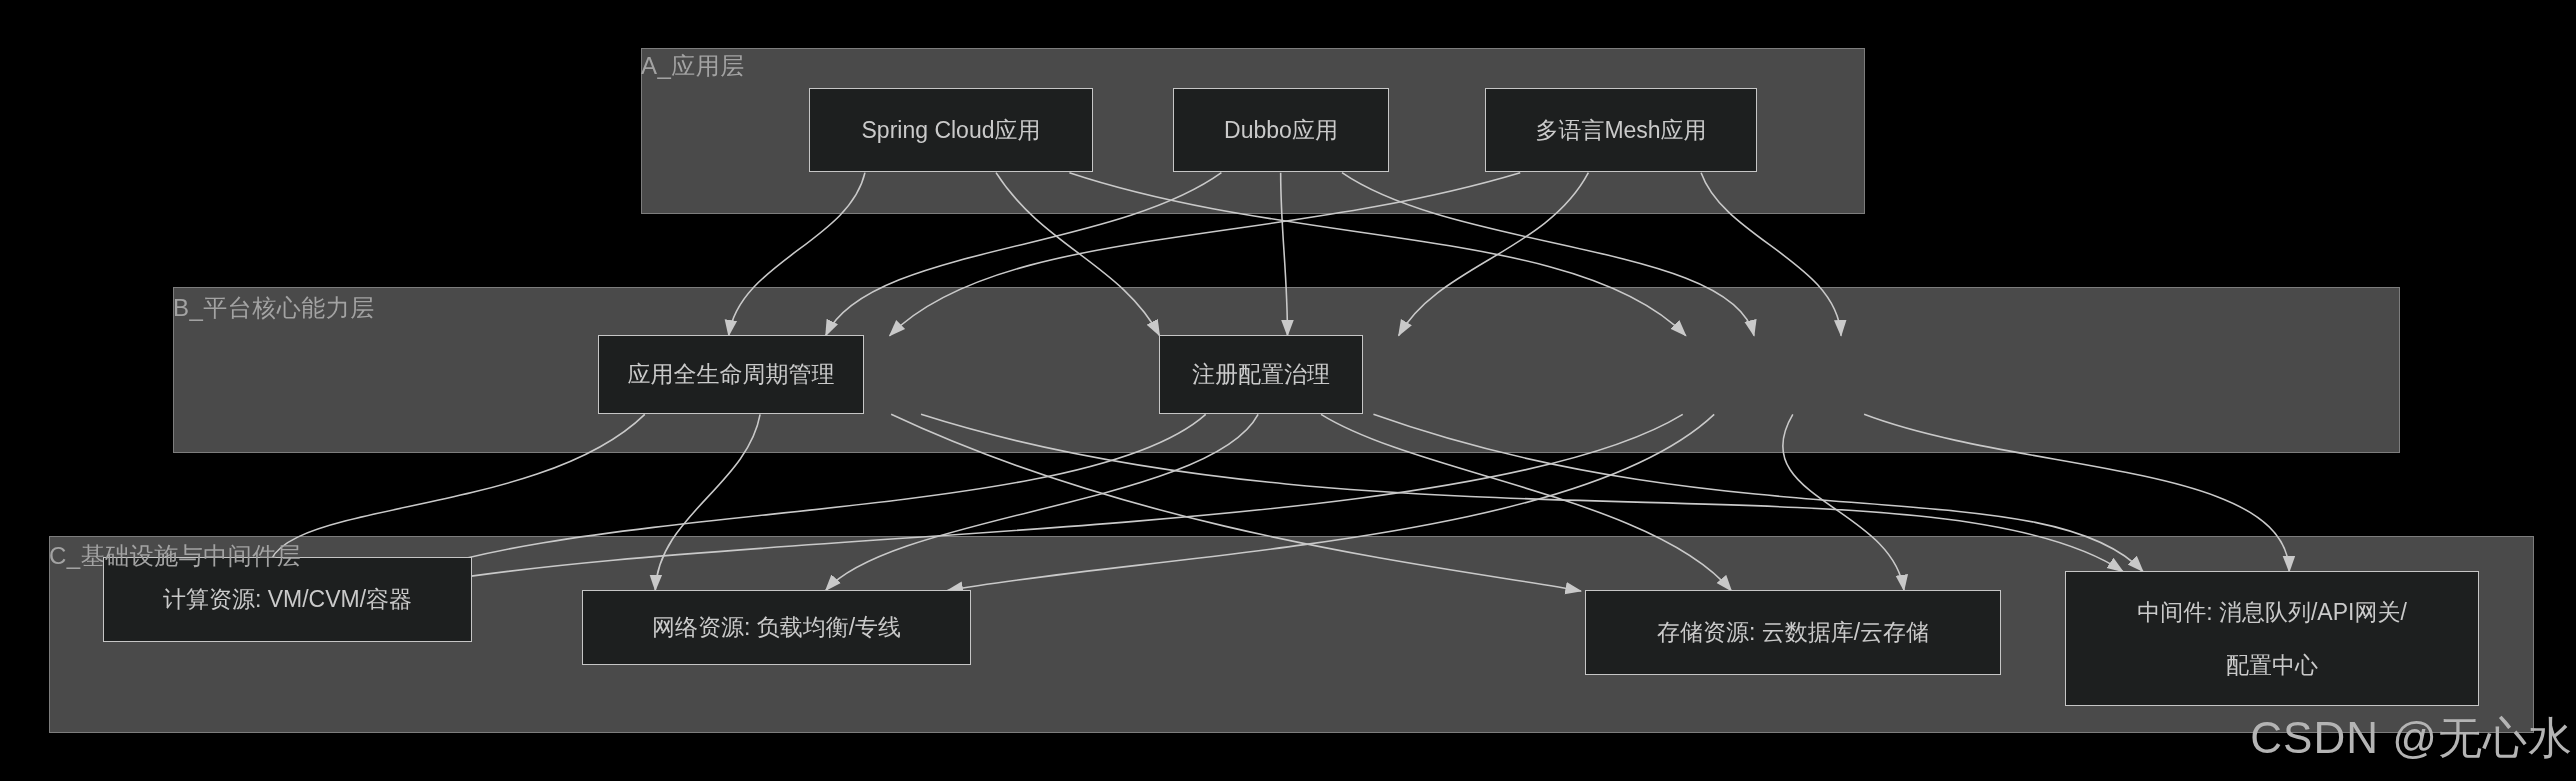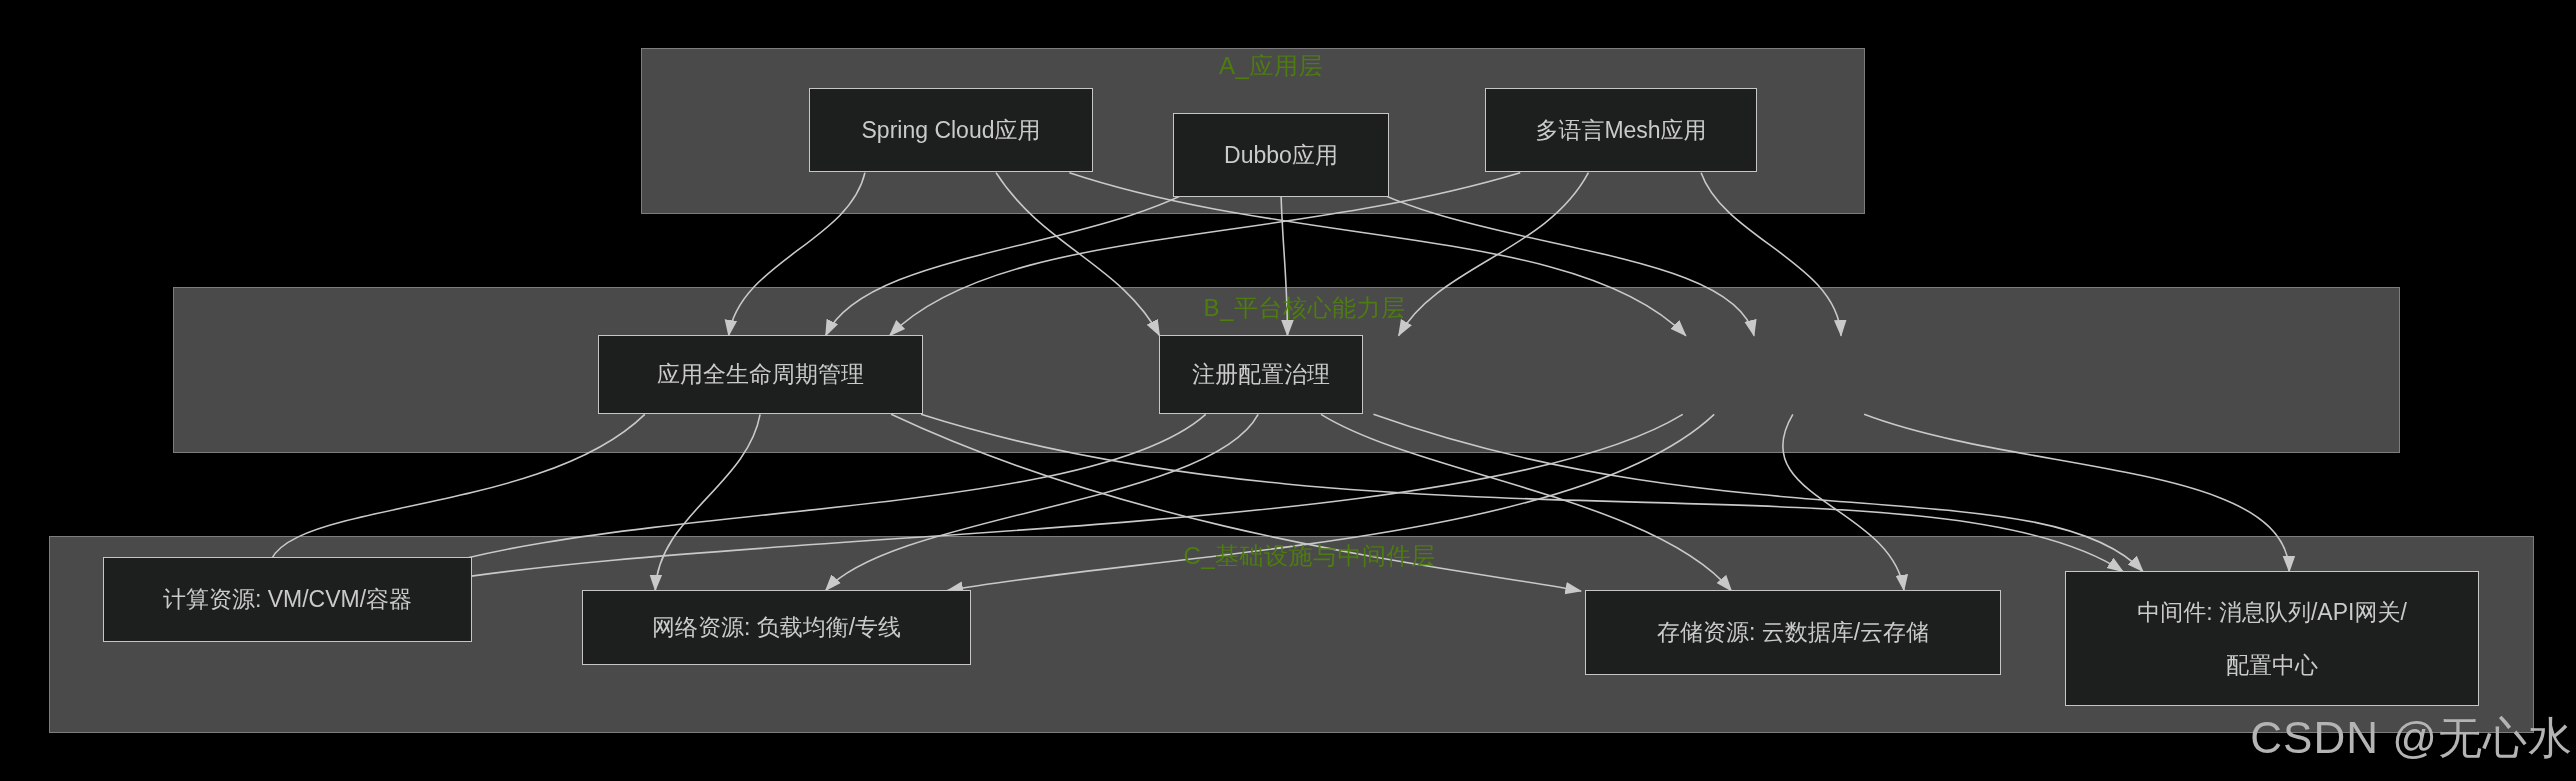"A_应用层" .cluster-title { color: #4d7c0f -> #a3a3a3; padding-left: 18px -> none; text-align: center -> left }
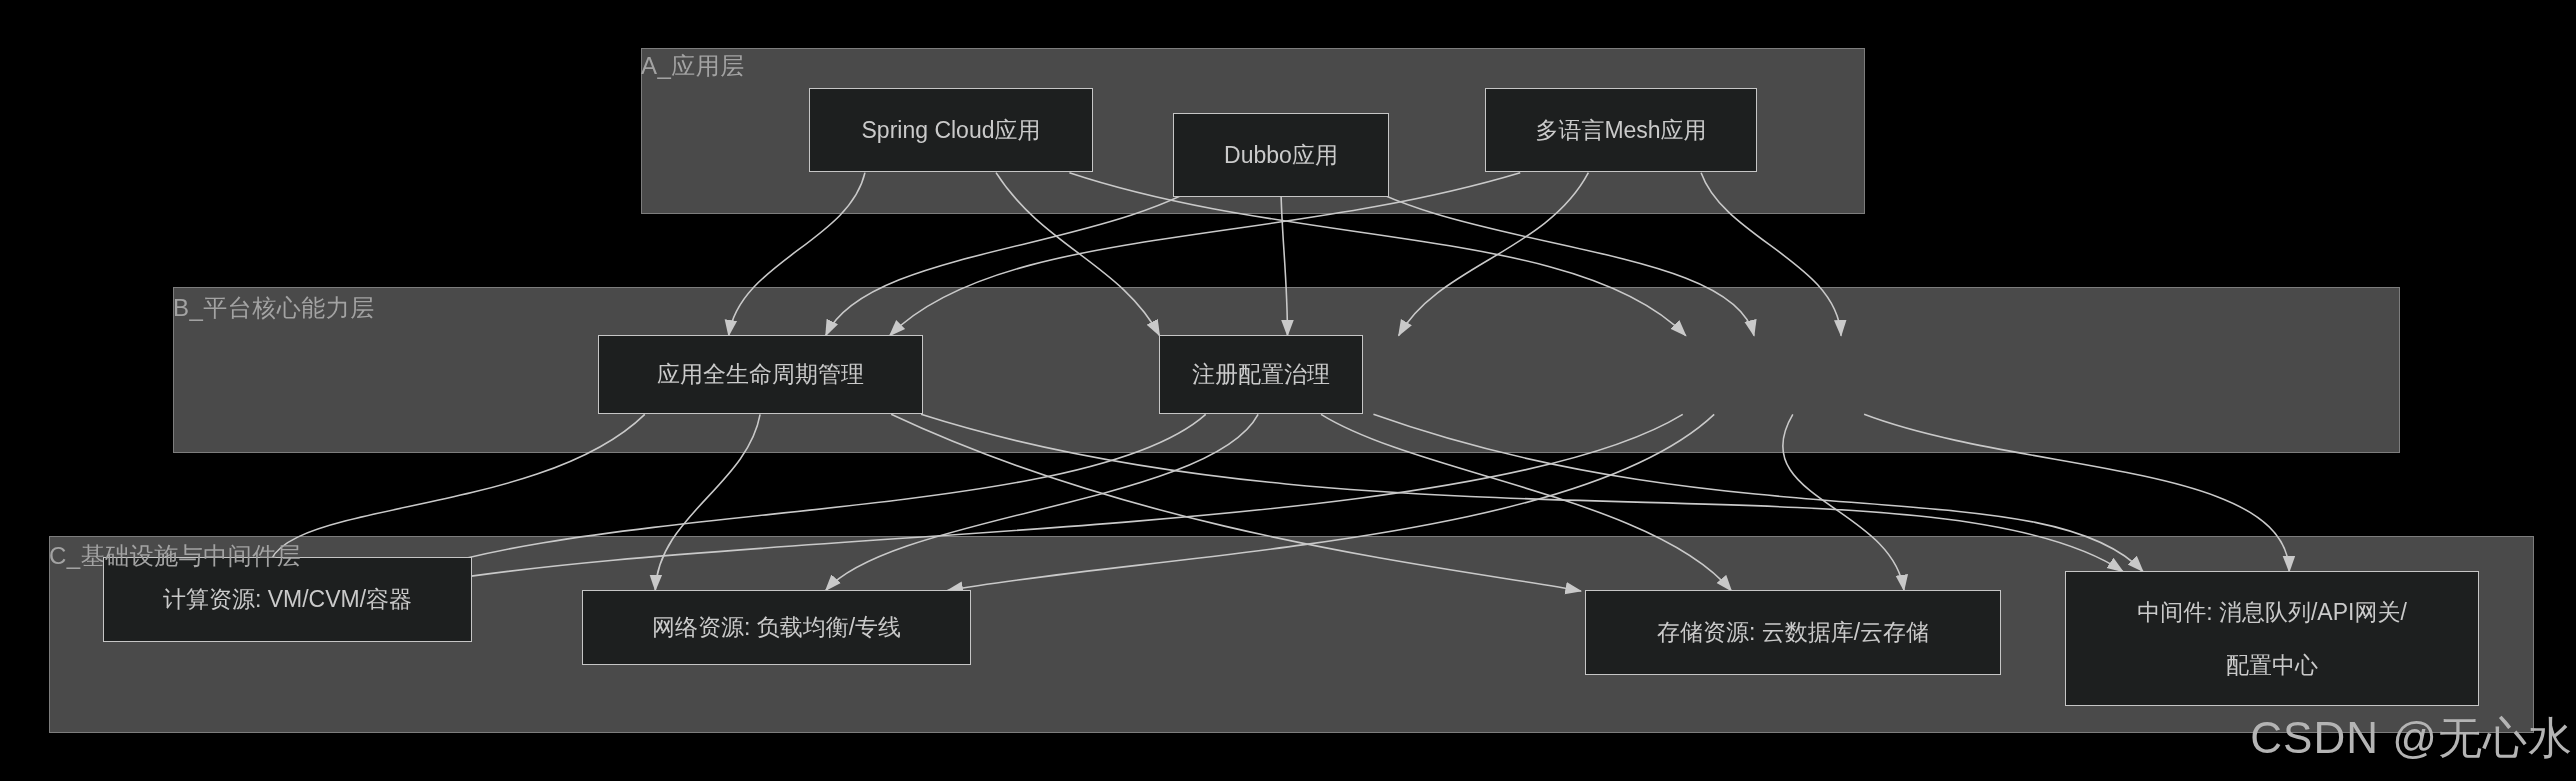"Dubbo应用" div.node { margin-top: 25px -> none }
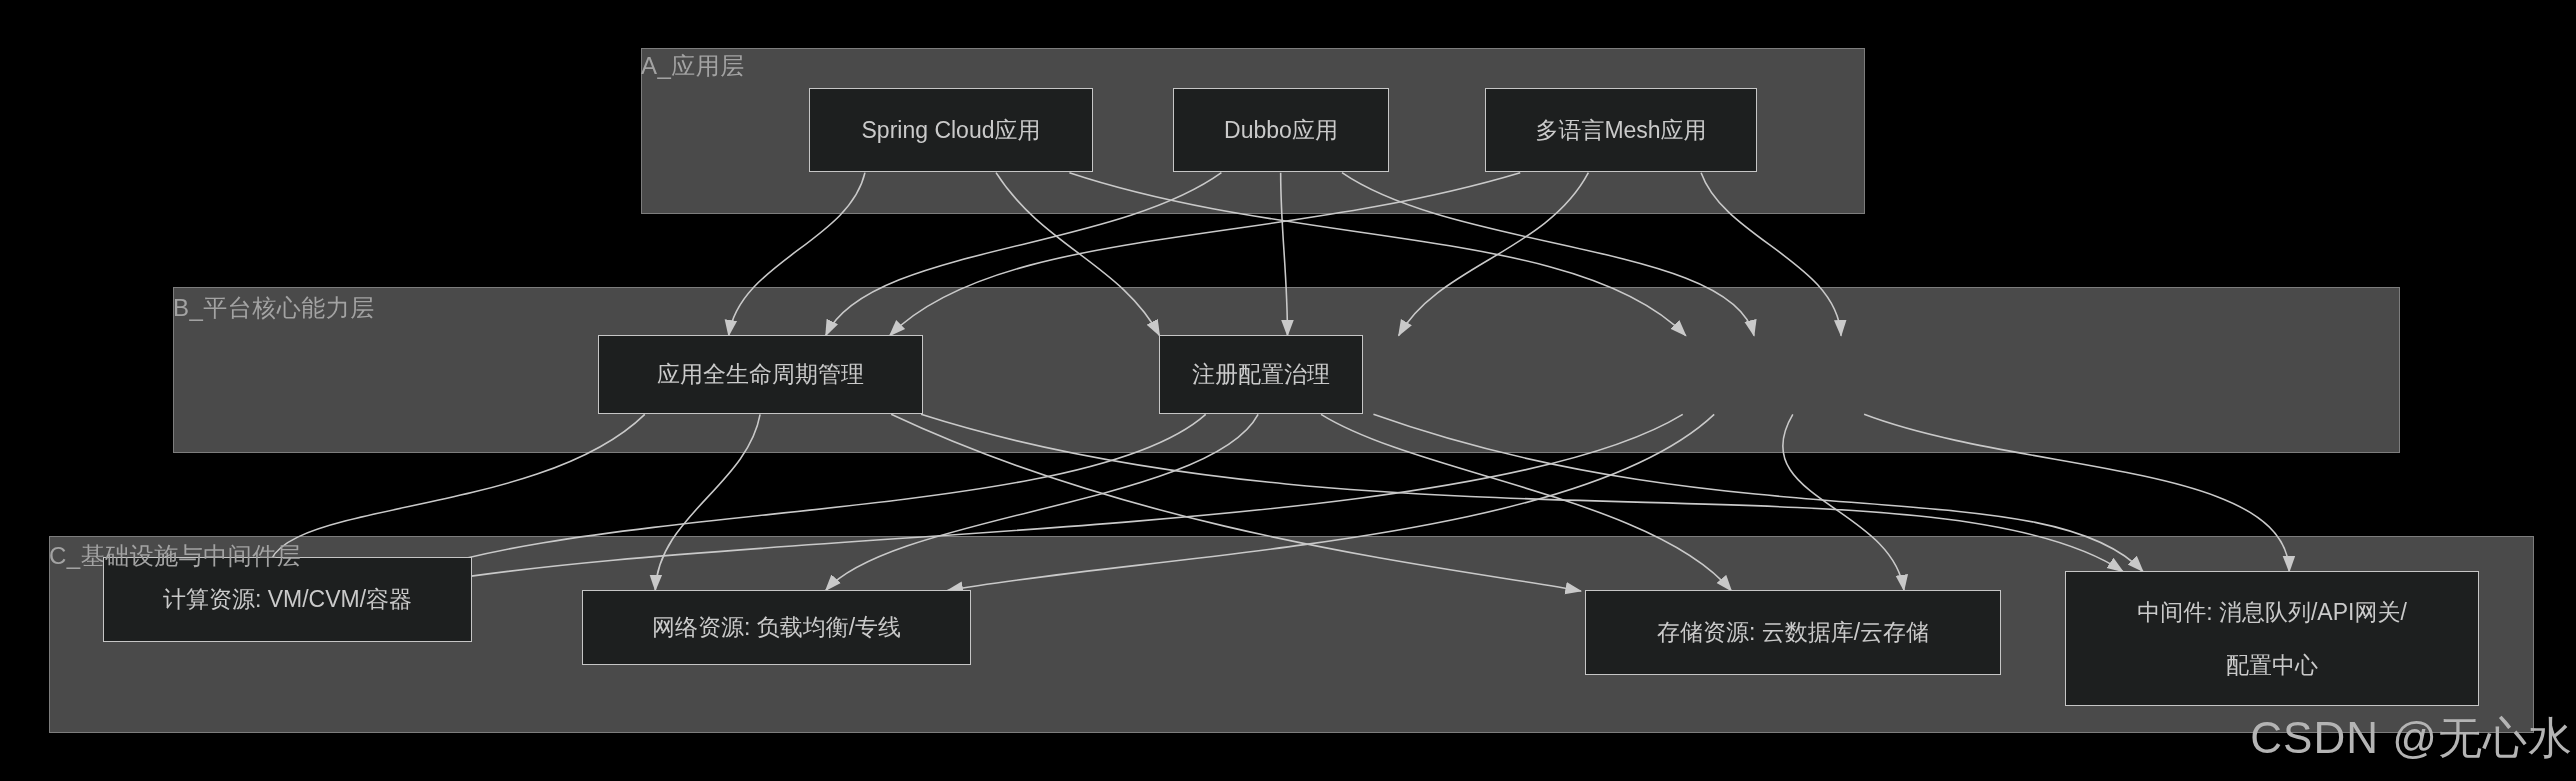"应用全生命周期管理" div.node { width: 325px -> 266px }
